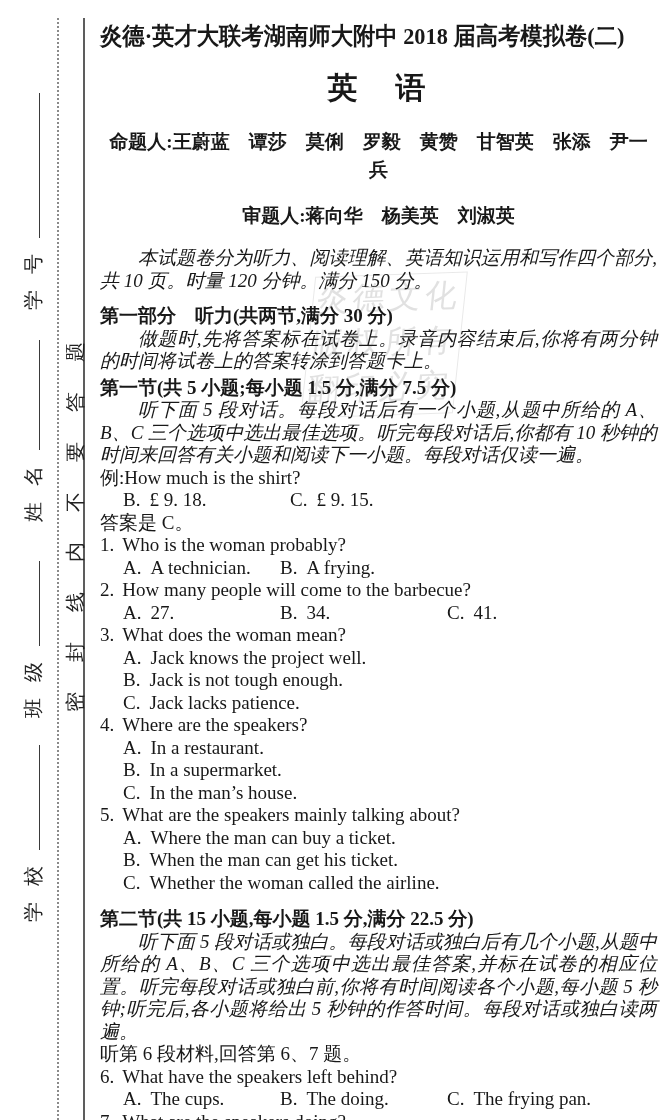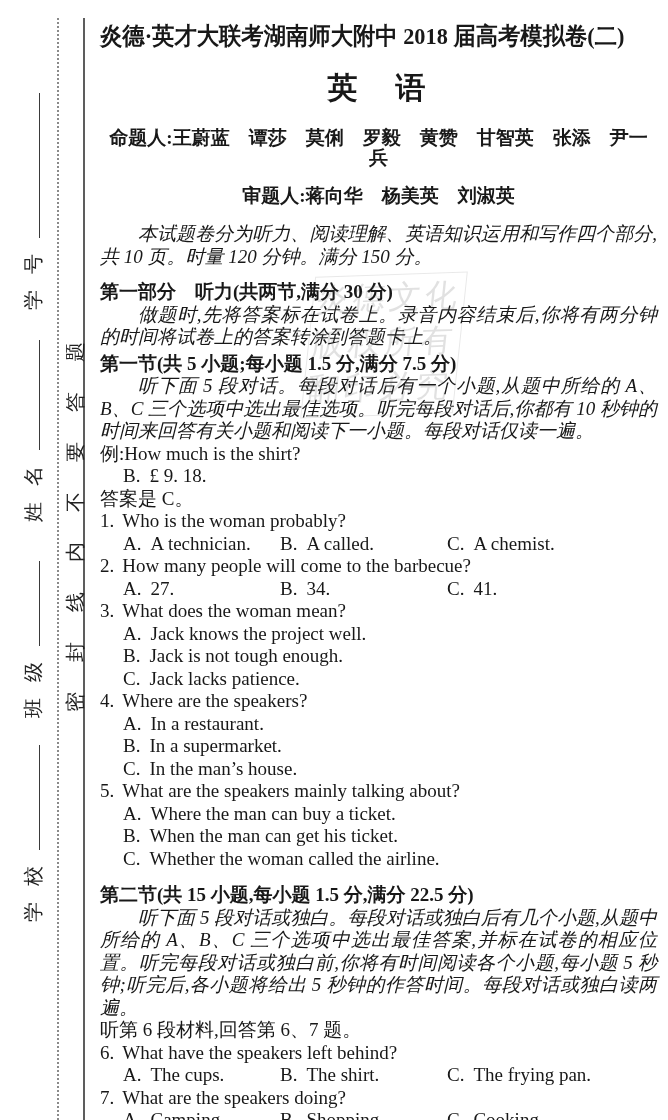"命题人:王蔚蓝 谭莎 莫俐 罗毅 黄赞" .byline { line-height: 20px -> 28px }
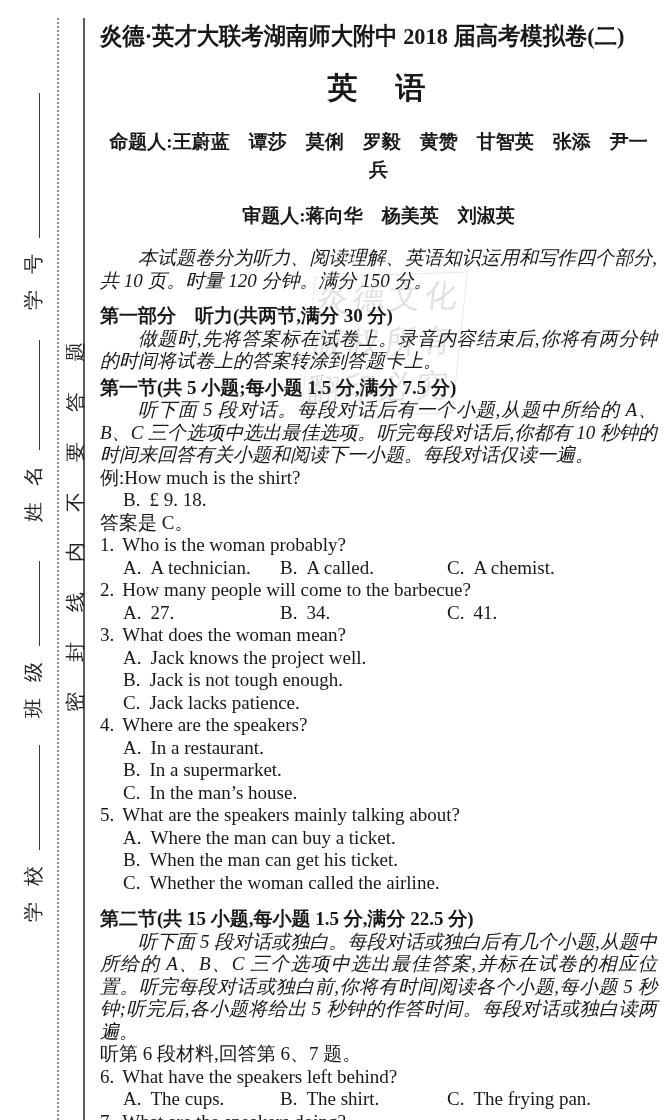"C. £ 9. 15." span.opt { html: none -> <span><span>C.</span><span>£ 9. 15.</span></span> }
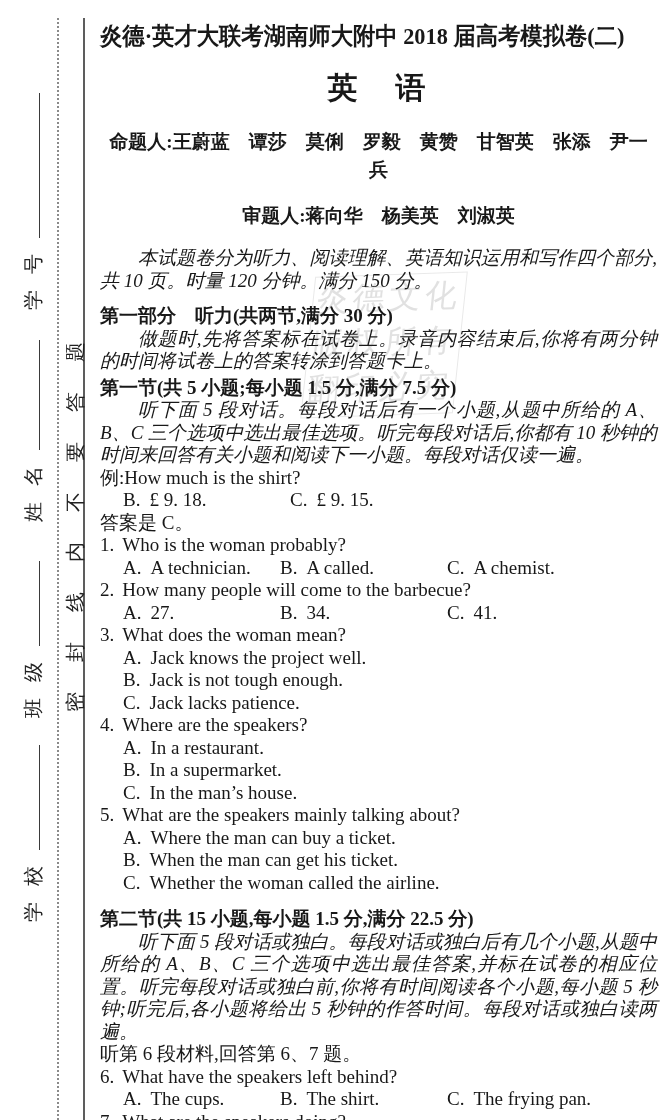"A called." span { text: called -> frying }
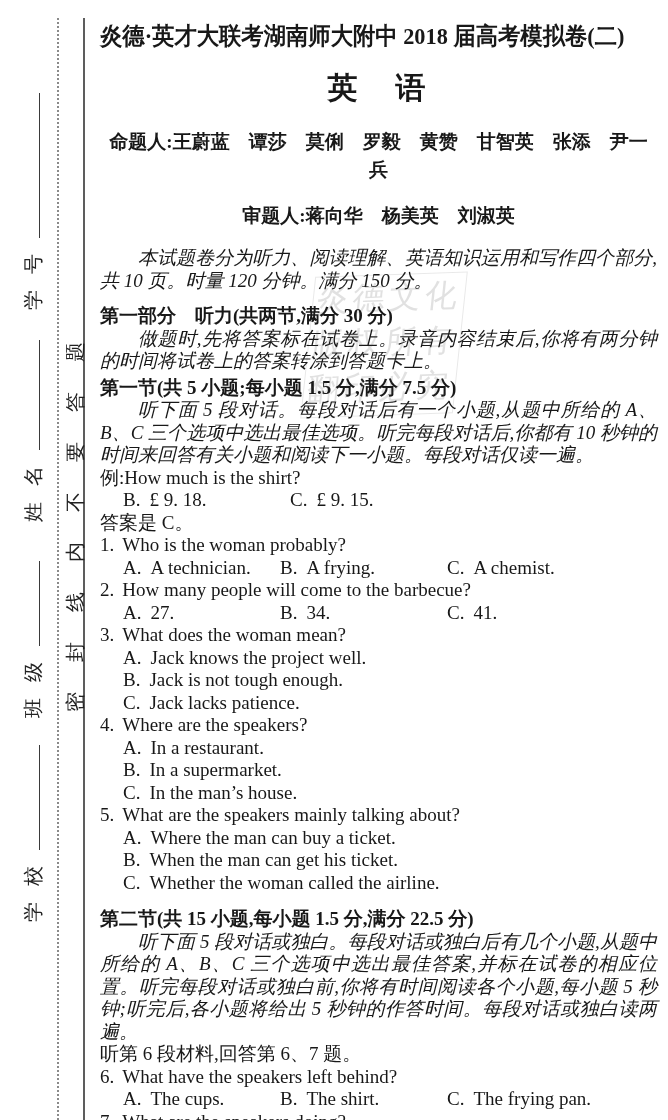"C. A chemist." span.opt { html: <span><span>C.</span><span>A chemist.</span></span> -> none }
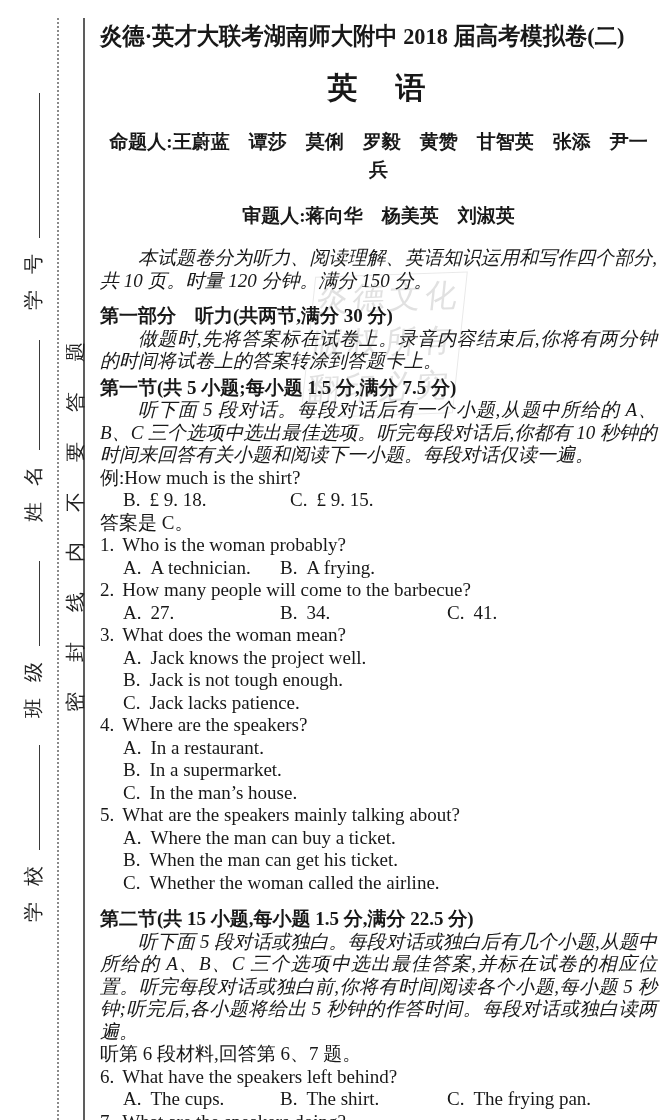"The shirt." span { text: shirt -> doing }
